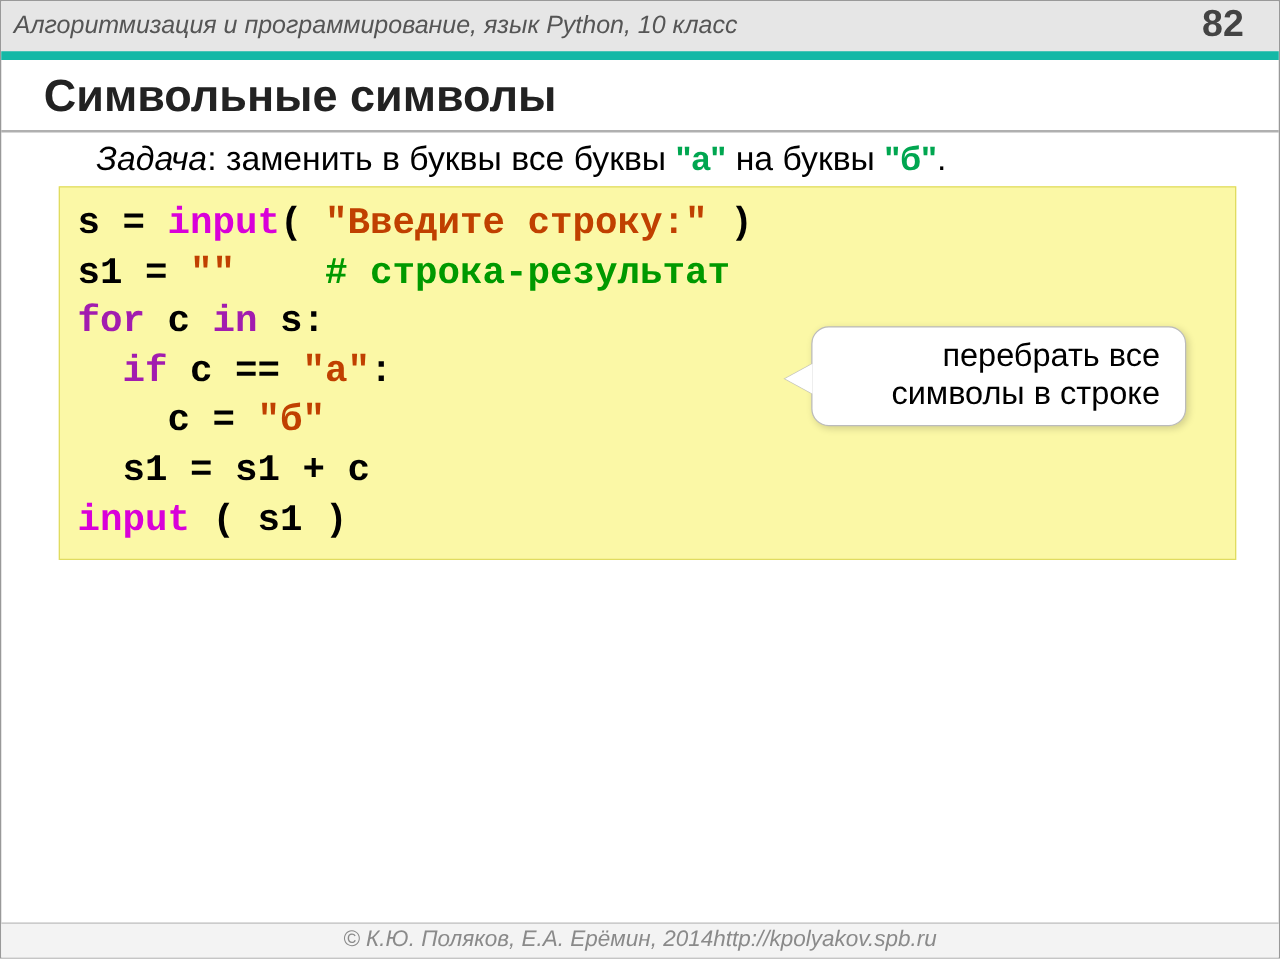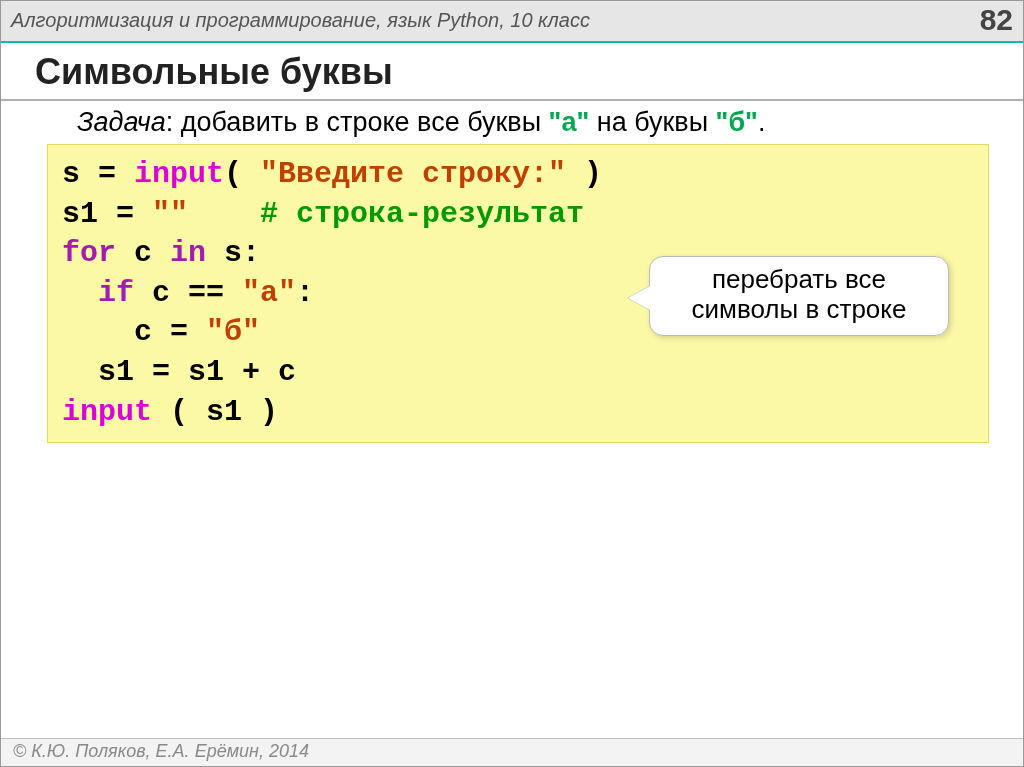"Алгоритмизация и программирование, язык" .topbar { border-bottom: 2px solid #14b8a6 -> 7px solid #14b8a6; padding: 2px 10px 4px 10px -> 2px 28px 4px 10px }
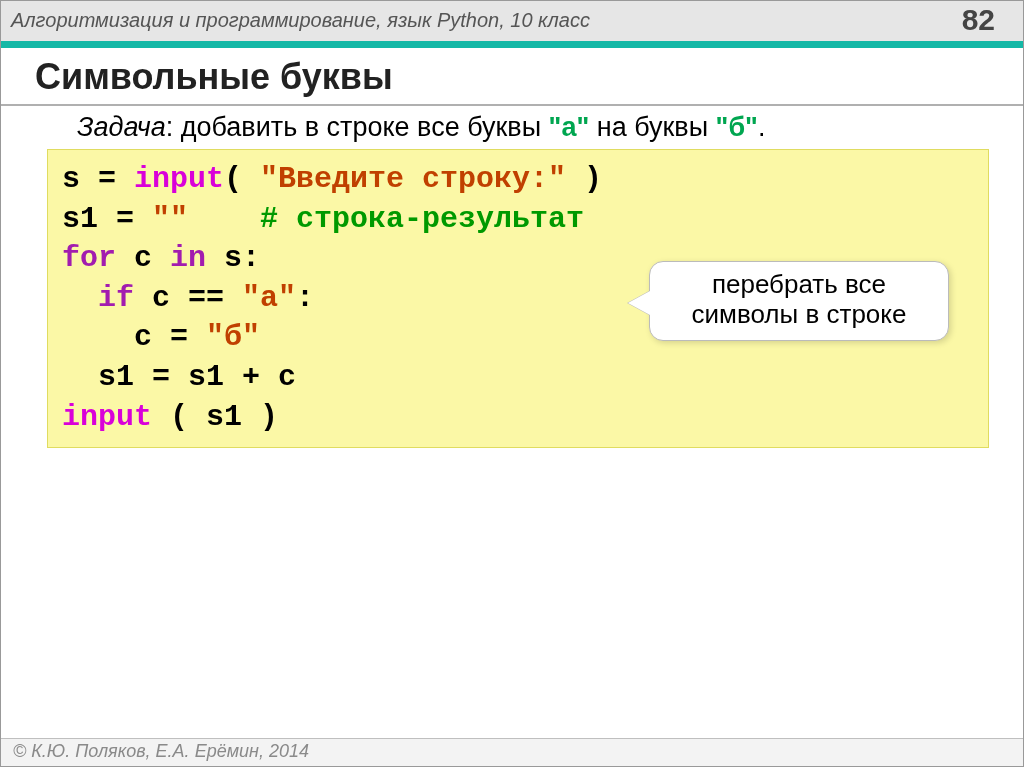"Символьные буквы" div.title { text: буквы -> символы }
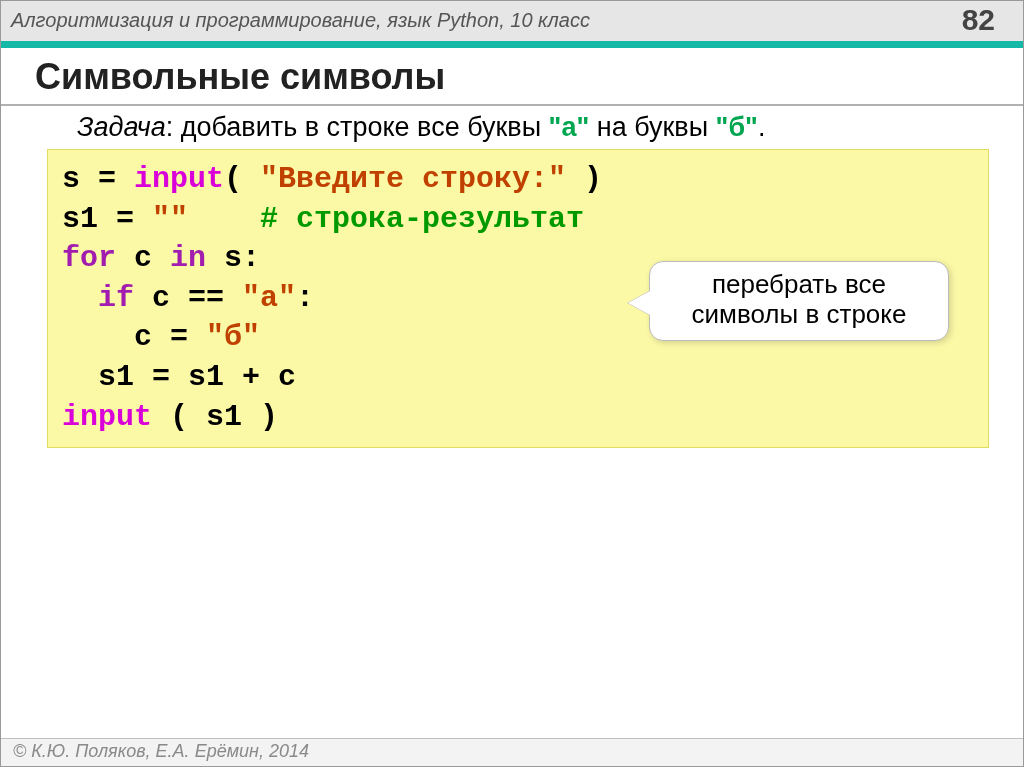": добавить в строке все" span { text: добавить в строке -> заменить в буквы }
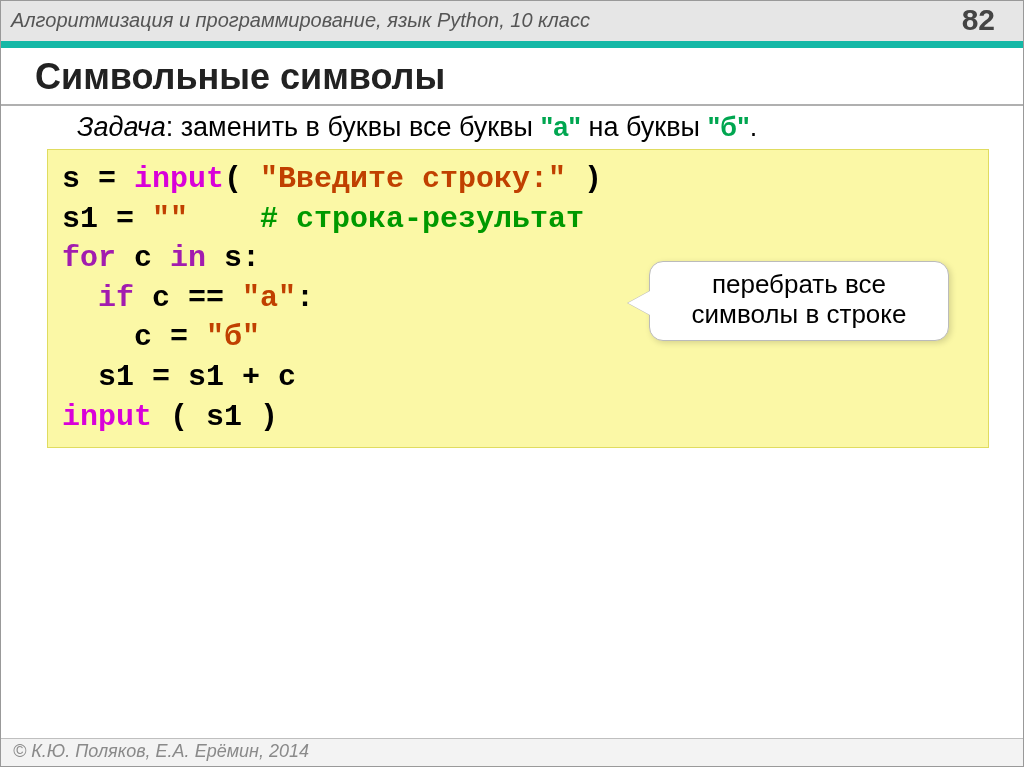"перебрать все символы в строке" .callout { text-align: center -> right }
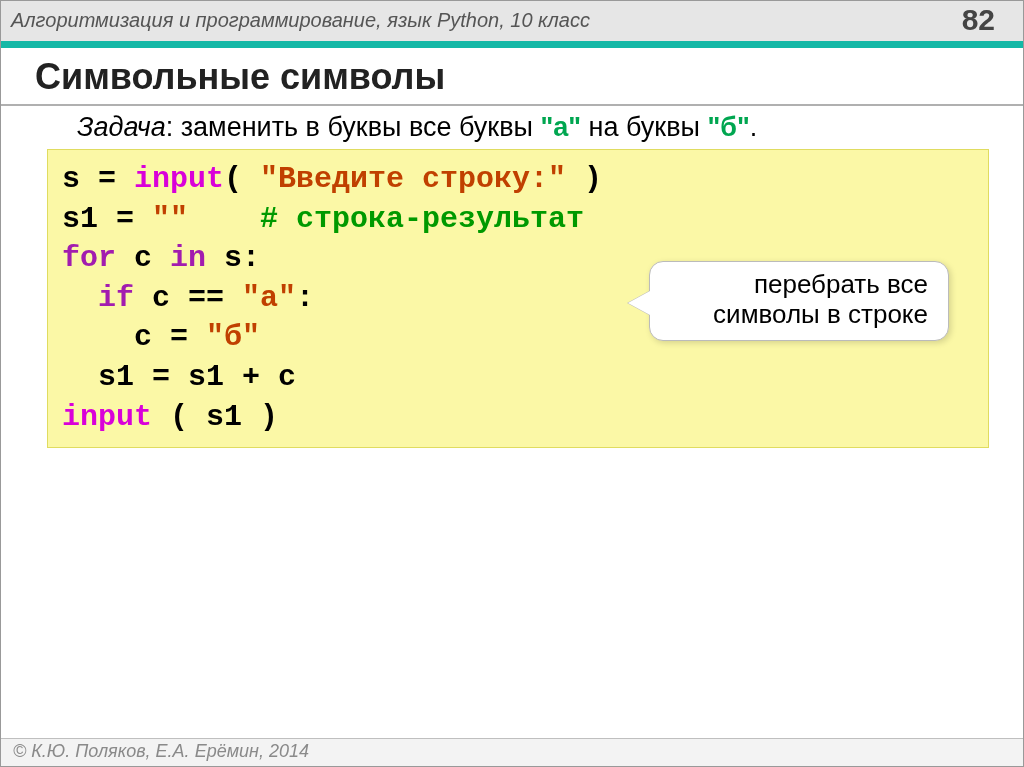"© К.Ю. Поляков, Е.А. Ерёмин," .footer { justify-content: space-between -> center }
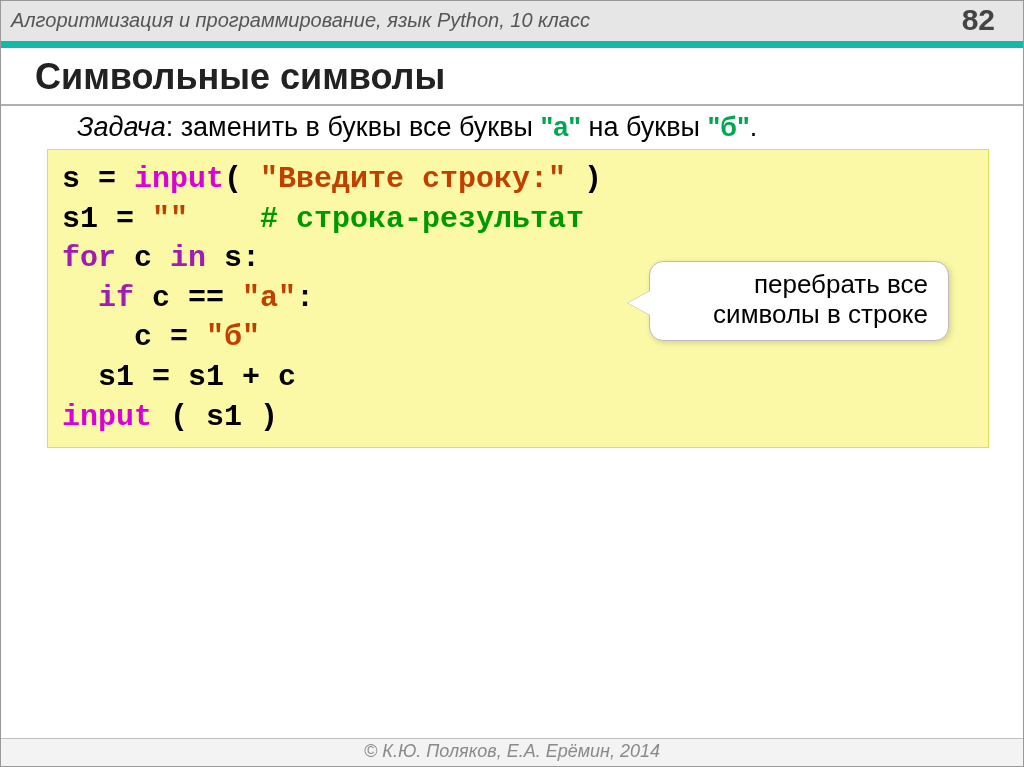"http://kpolyakov.spb.ru" span { html: none -> <span>http://kpolyakov.spb.ru</span> }
